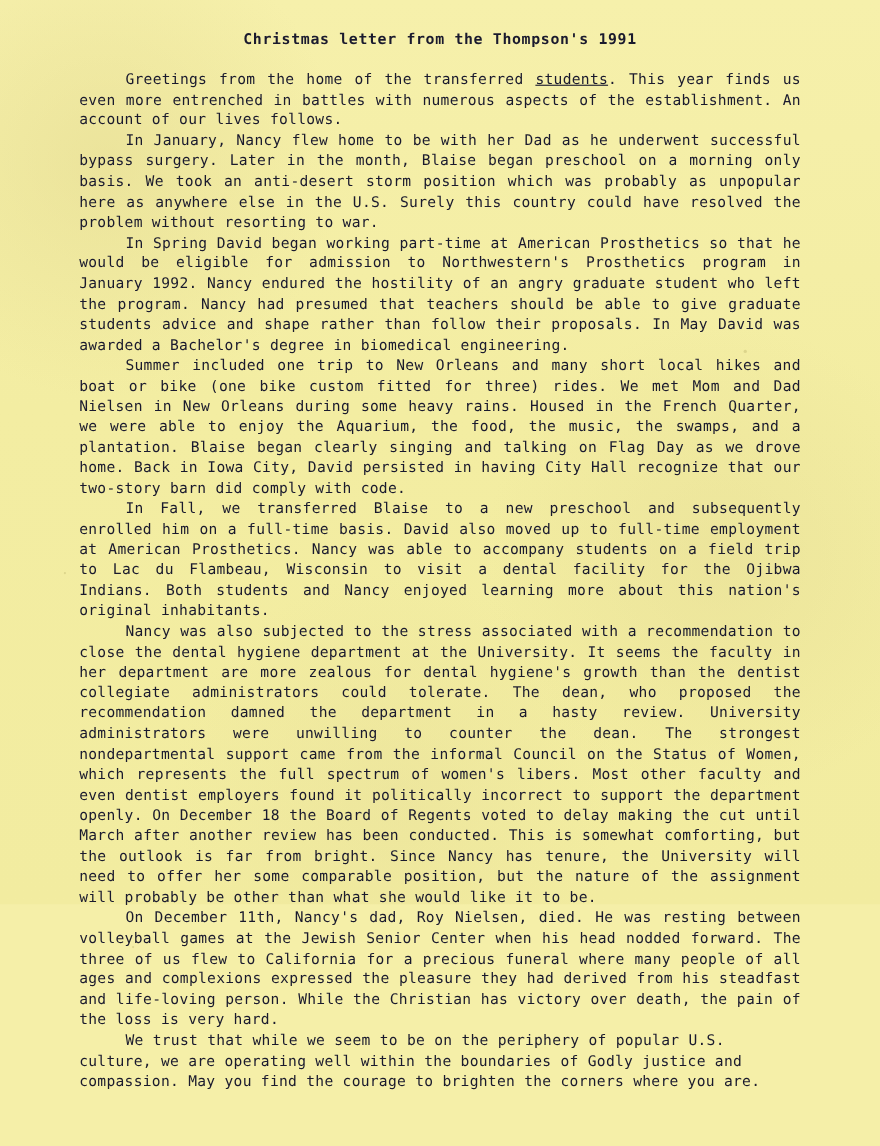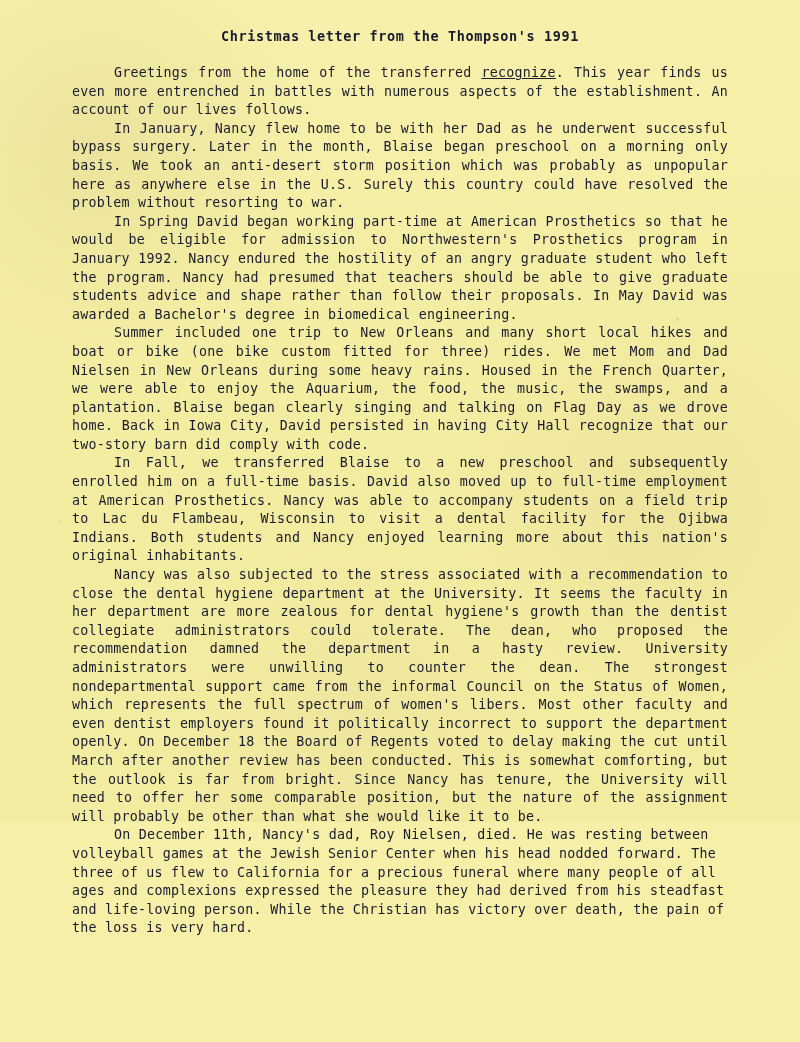"recognize" span.u { text: recognize -> students }
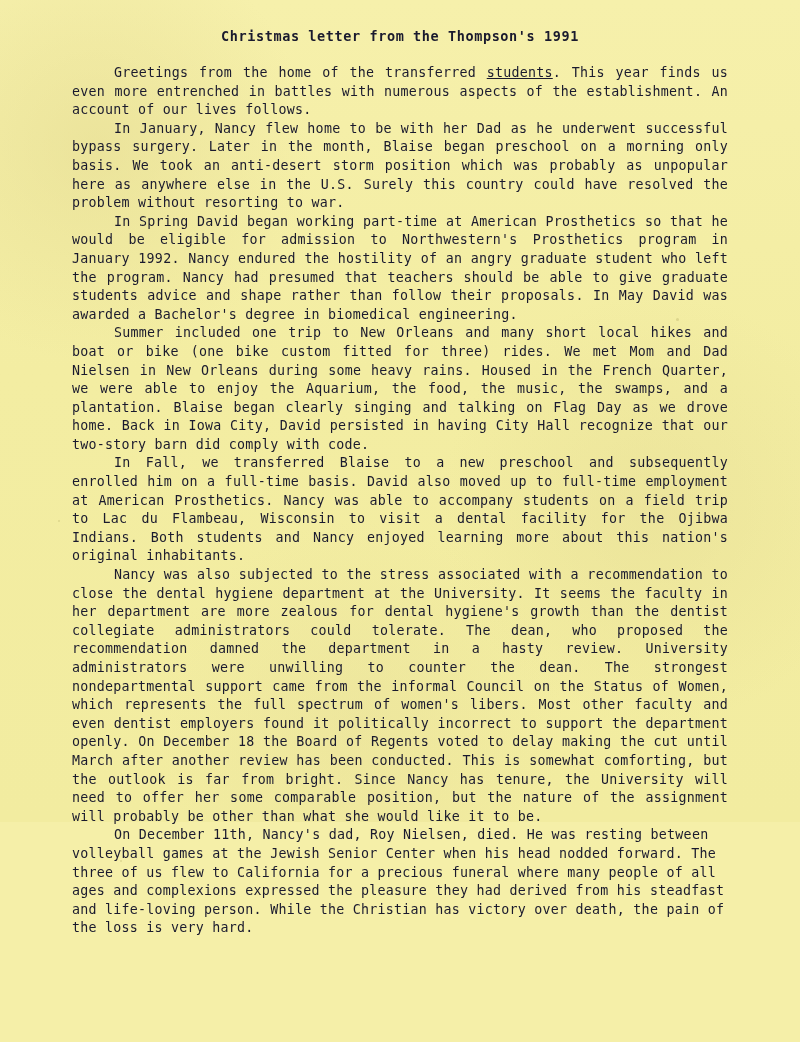"We trust that while we" p.para { html: none -> <p><span>We trust that while we seem to be on the periphery of popular U.S. culture, we are operating well within the boundaries of Godly justice and compassion. May you find the courage to brighten the corners where you are.</span></p> }
